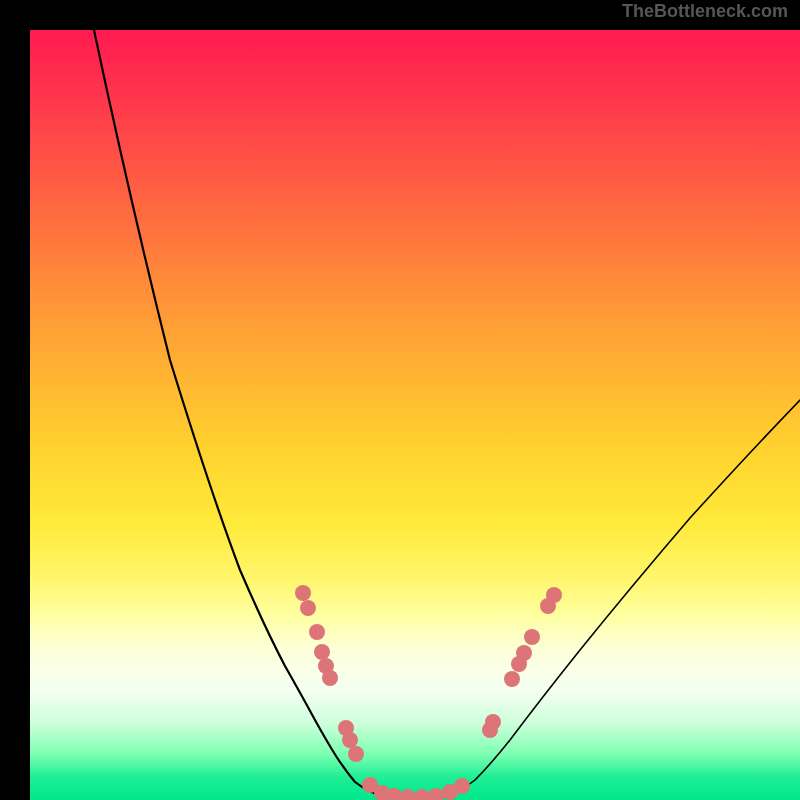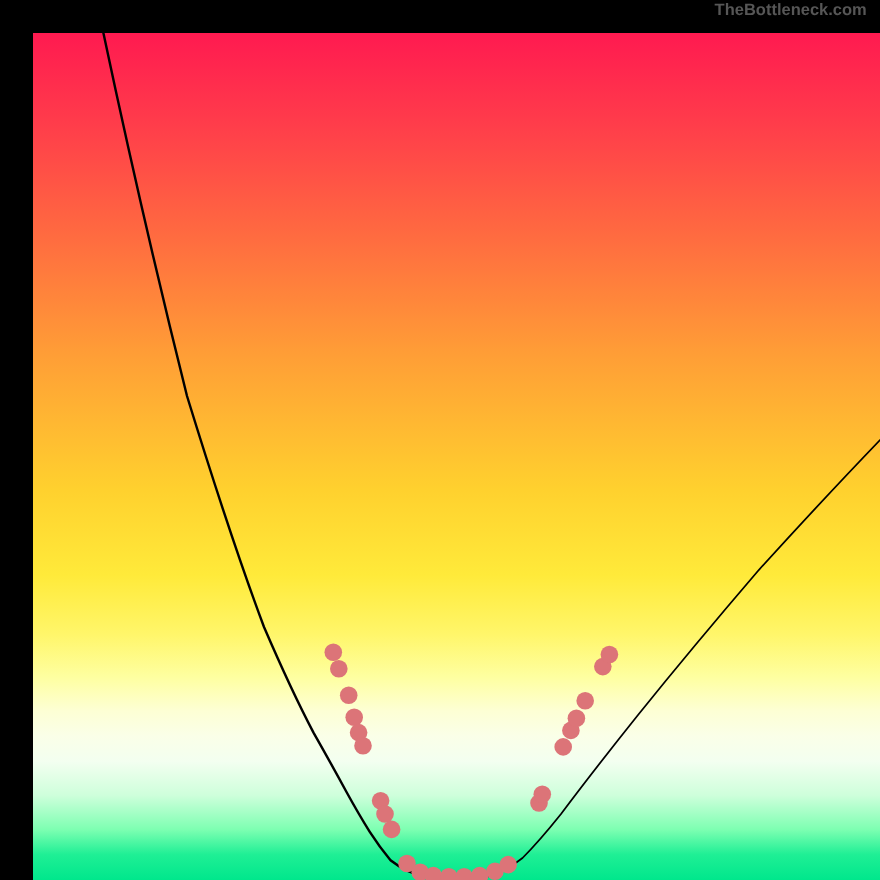"TheBottleneck.com" .watermark { font-size: 15px -> 18px }
